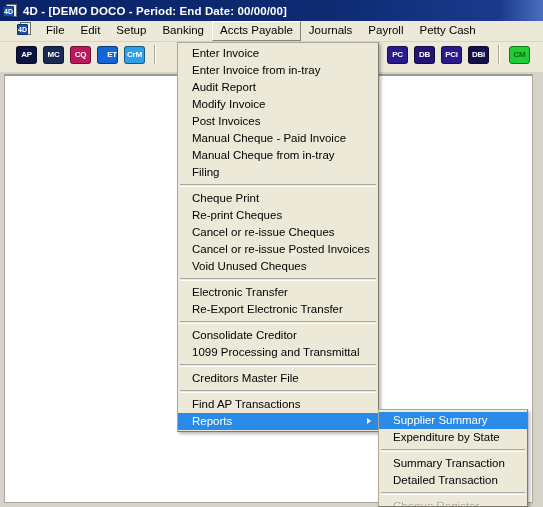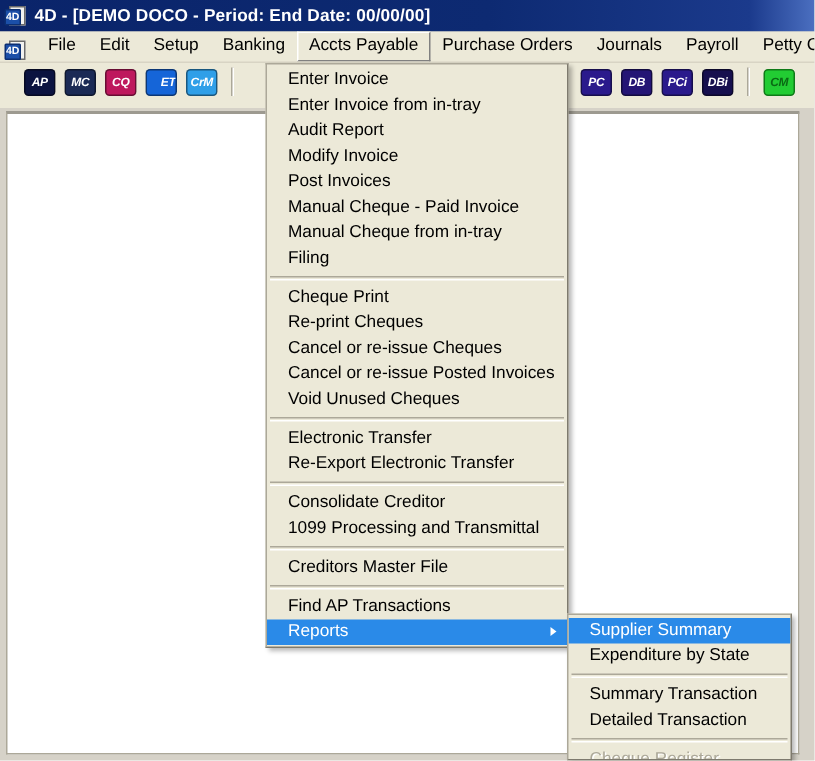"File" .menubar { align-items: flex-end -> flex-start; padding-left: 3px -> 17px }
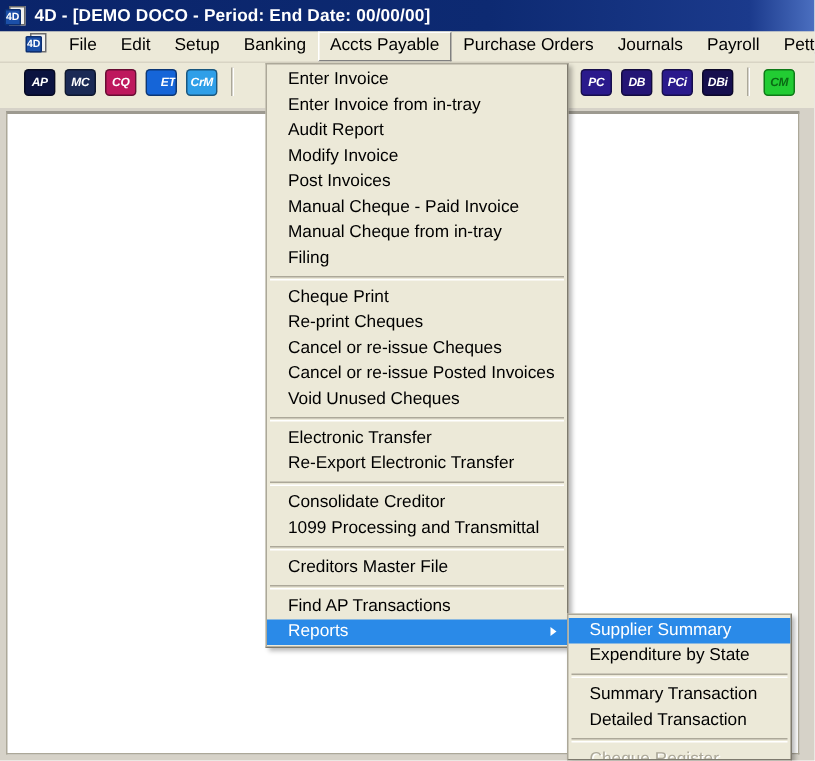"Purchase Orders" div.menu-item { html: <div>Purchase Orders</div> -> none }
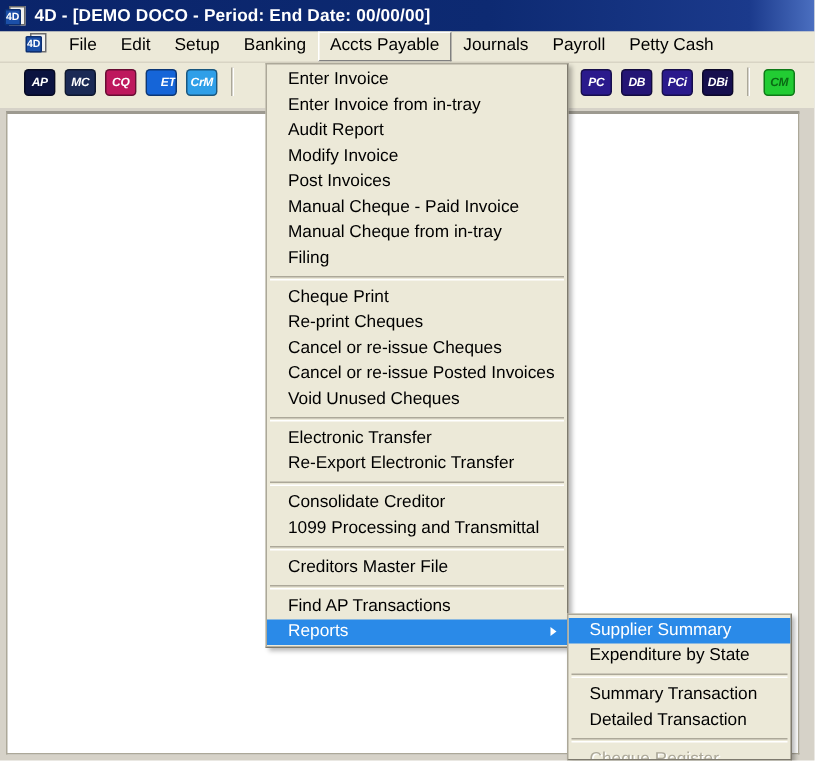"AP" .tb-group { font-style: italic -> none }
